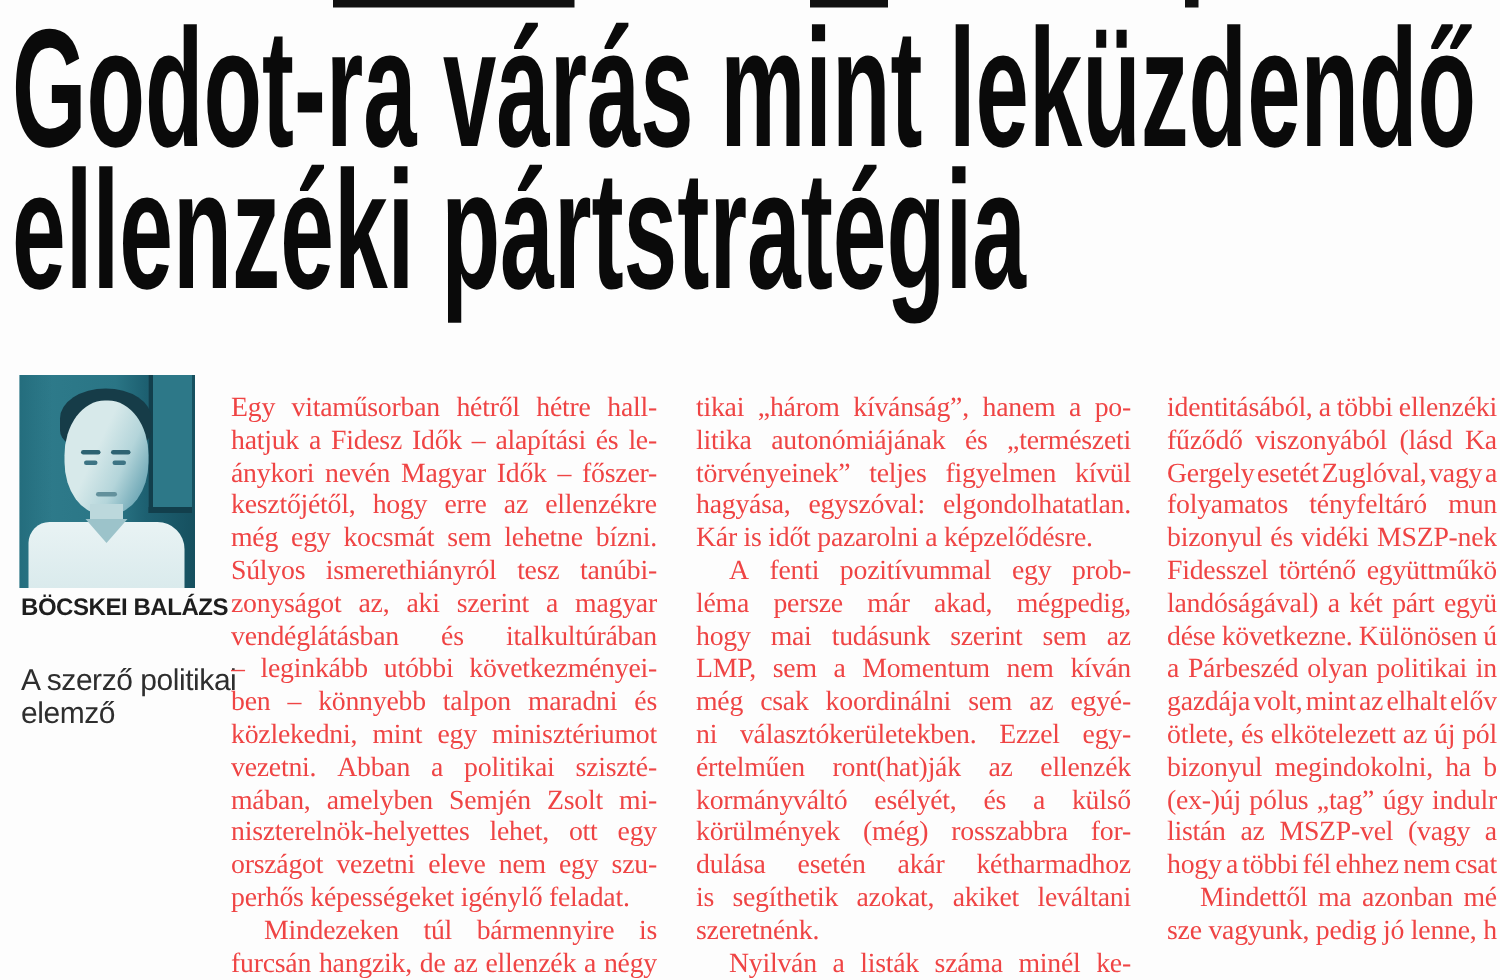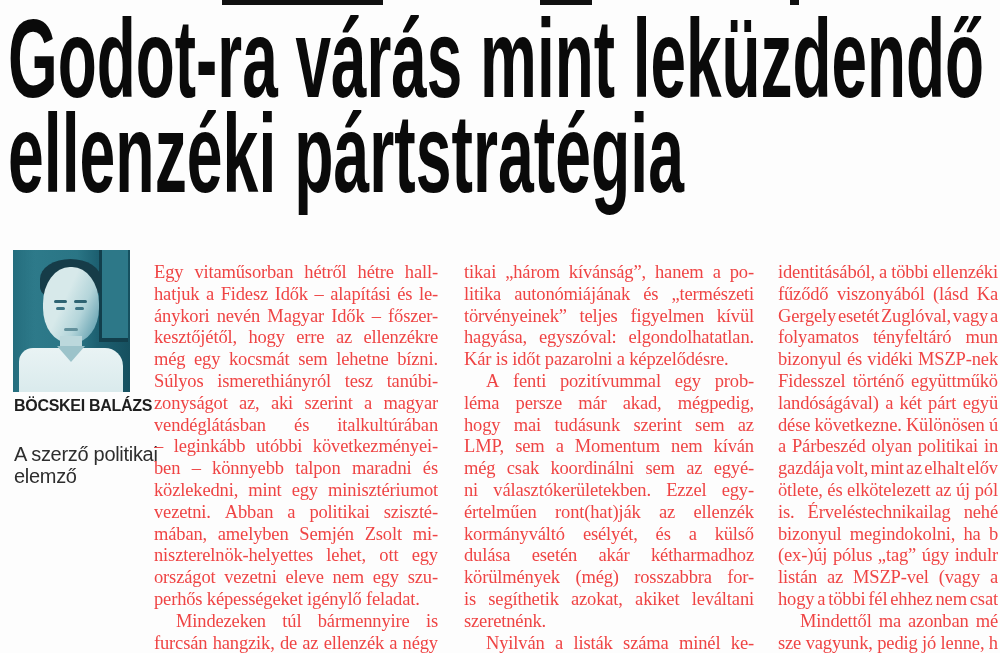"is." div.line { html: <div> <span>is.</span> <span>Érveléstechnikailag</span> <span>nehé</span> </div> -> none }
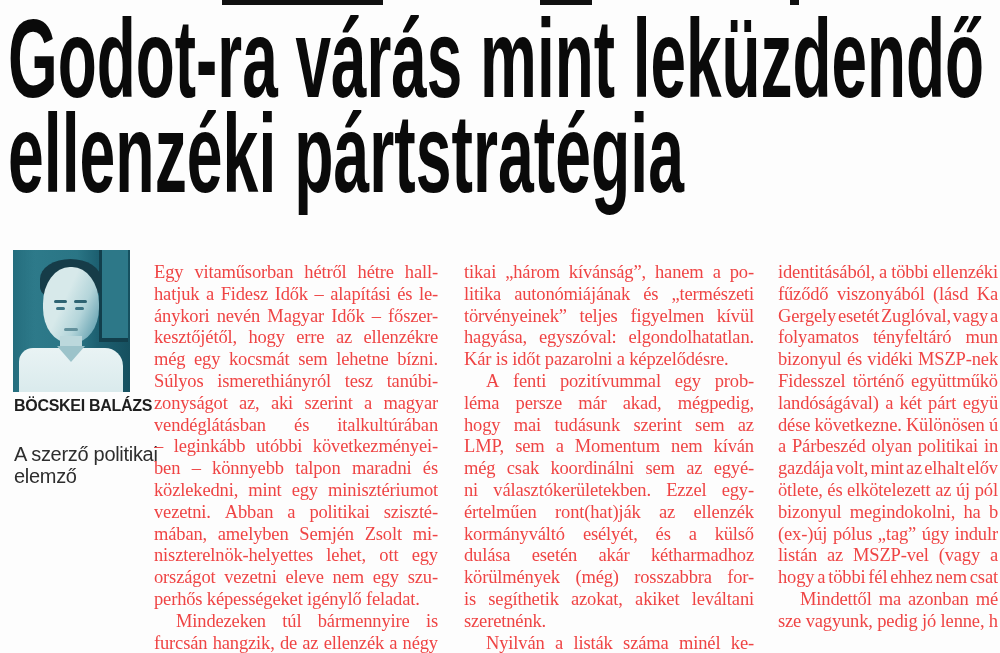"dulása" div.line { order: before "körülmények" -> after "körülmények" }
